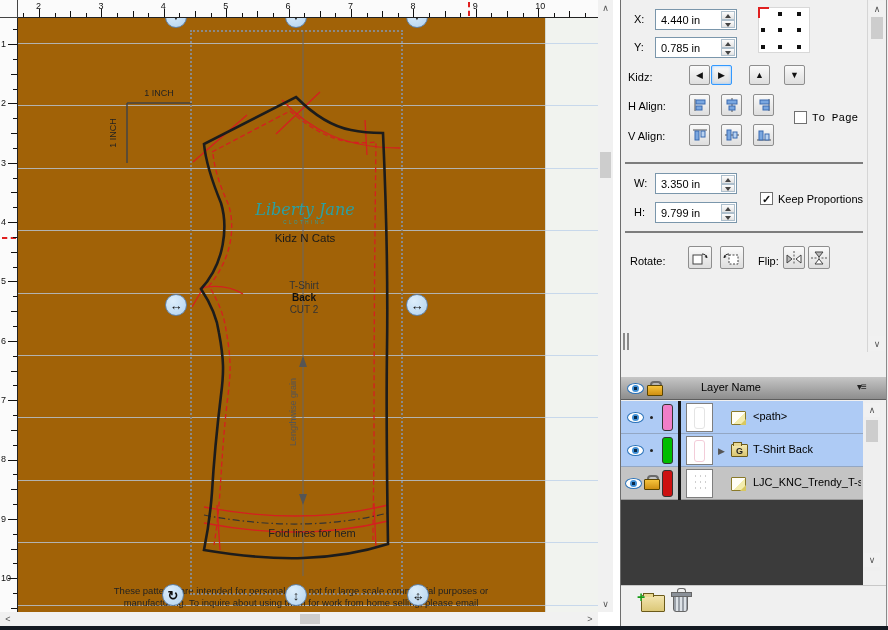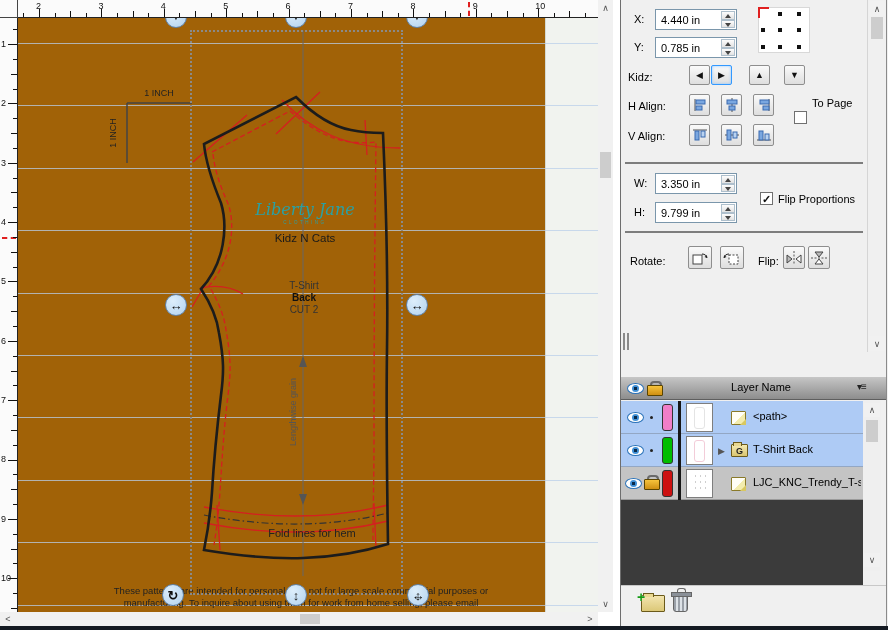"To Page" span.lbl { font-family: none -> Liberation Mono, monospace; top: 97px -> 112px }
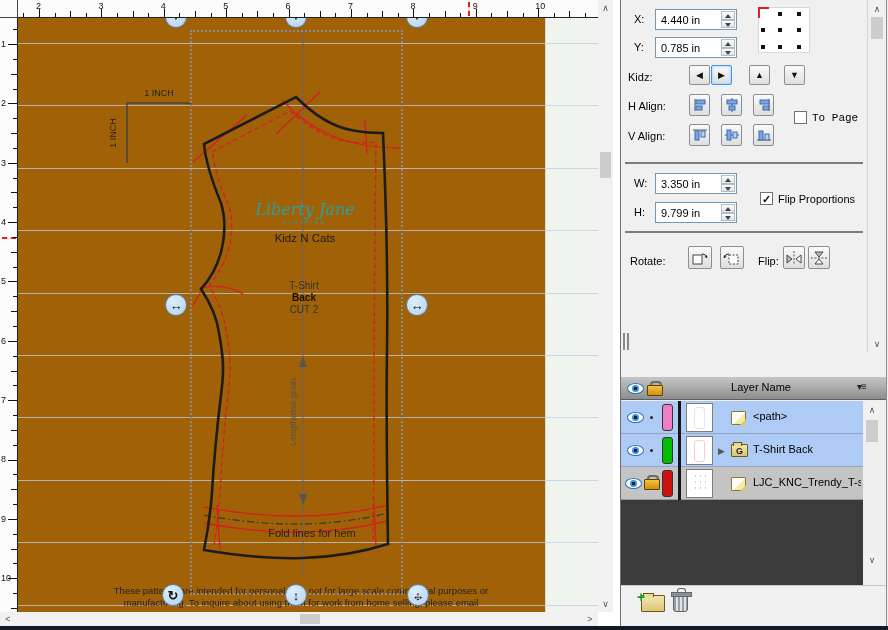"Flip Proportions" span.lbl { text: Flip -> Keep }
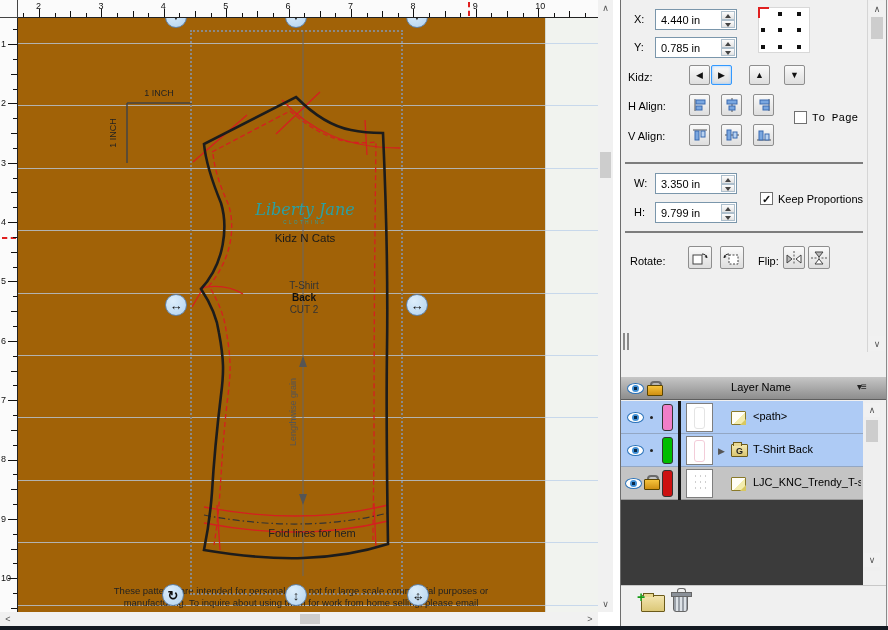"Layer Name" .layers-header-label { text-align: center -> left }
